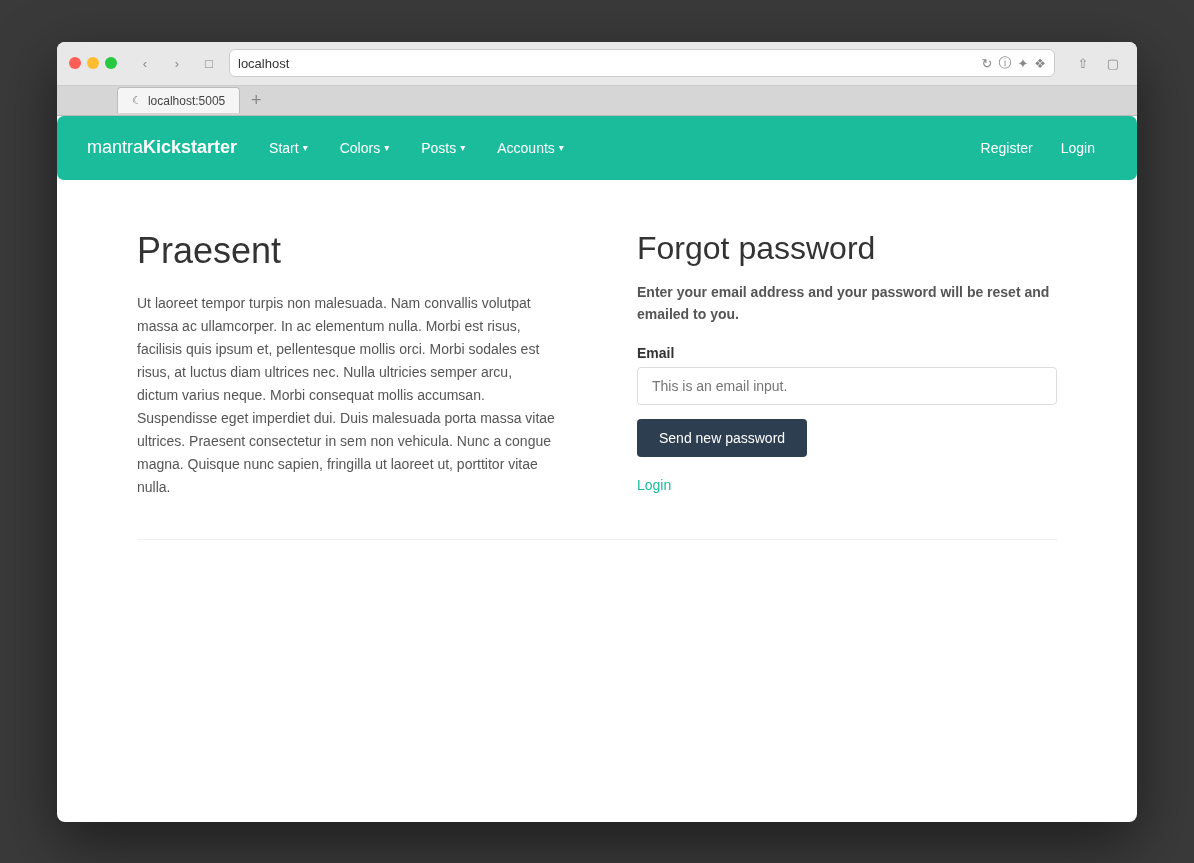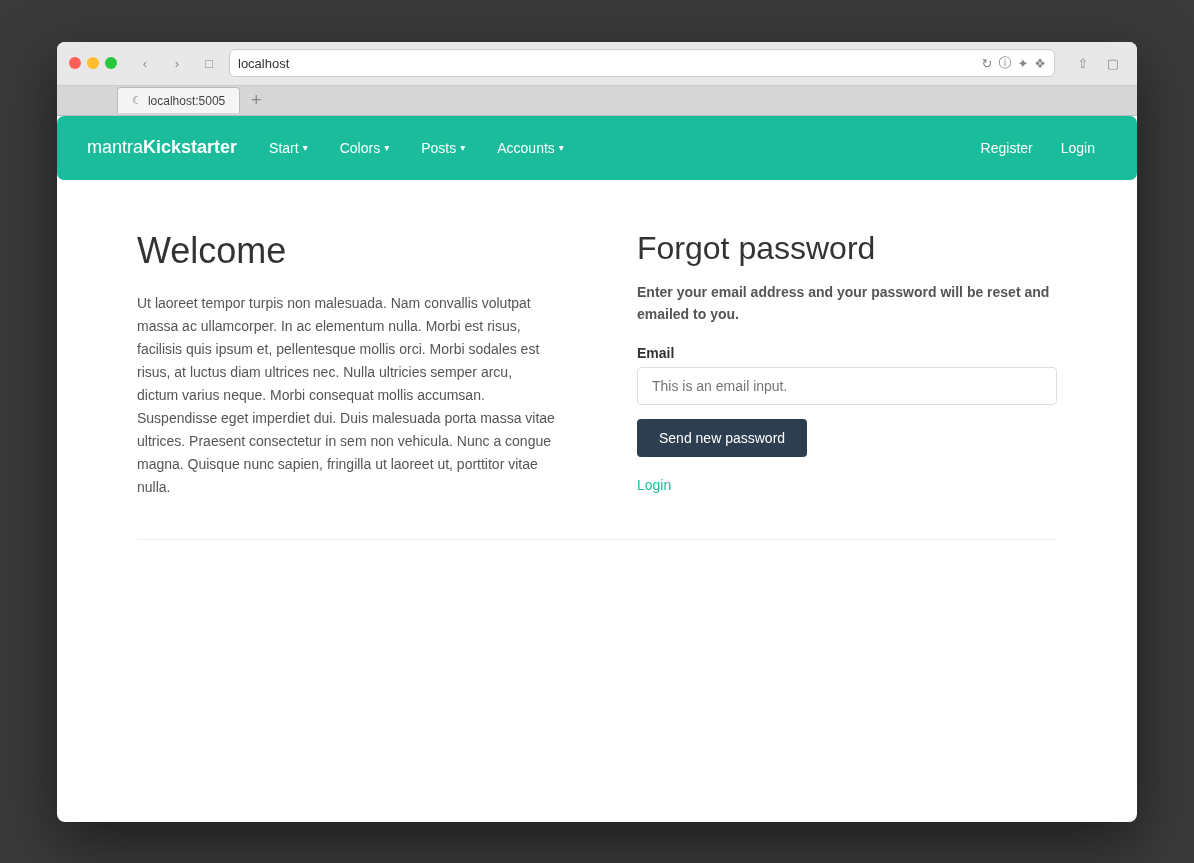"Welcome" h1.welcome-title { text: Welcome -> Praesent }
